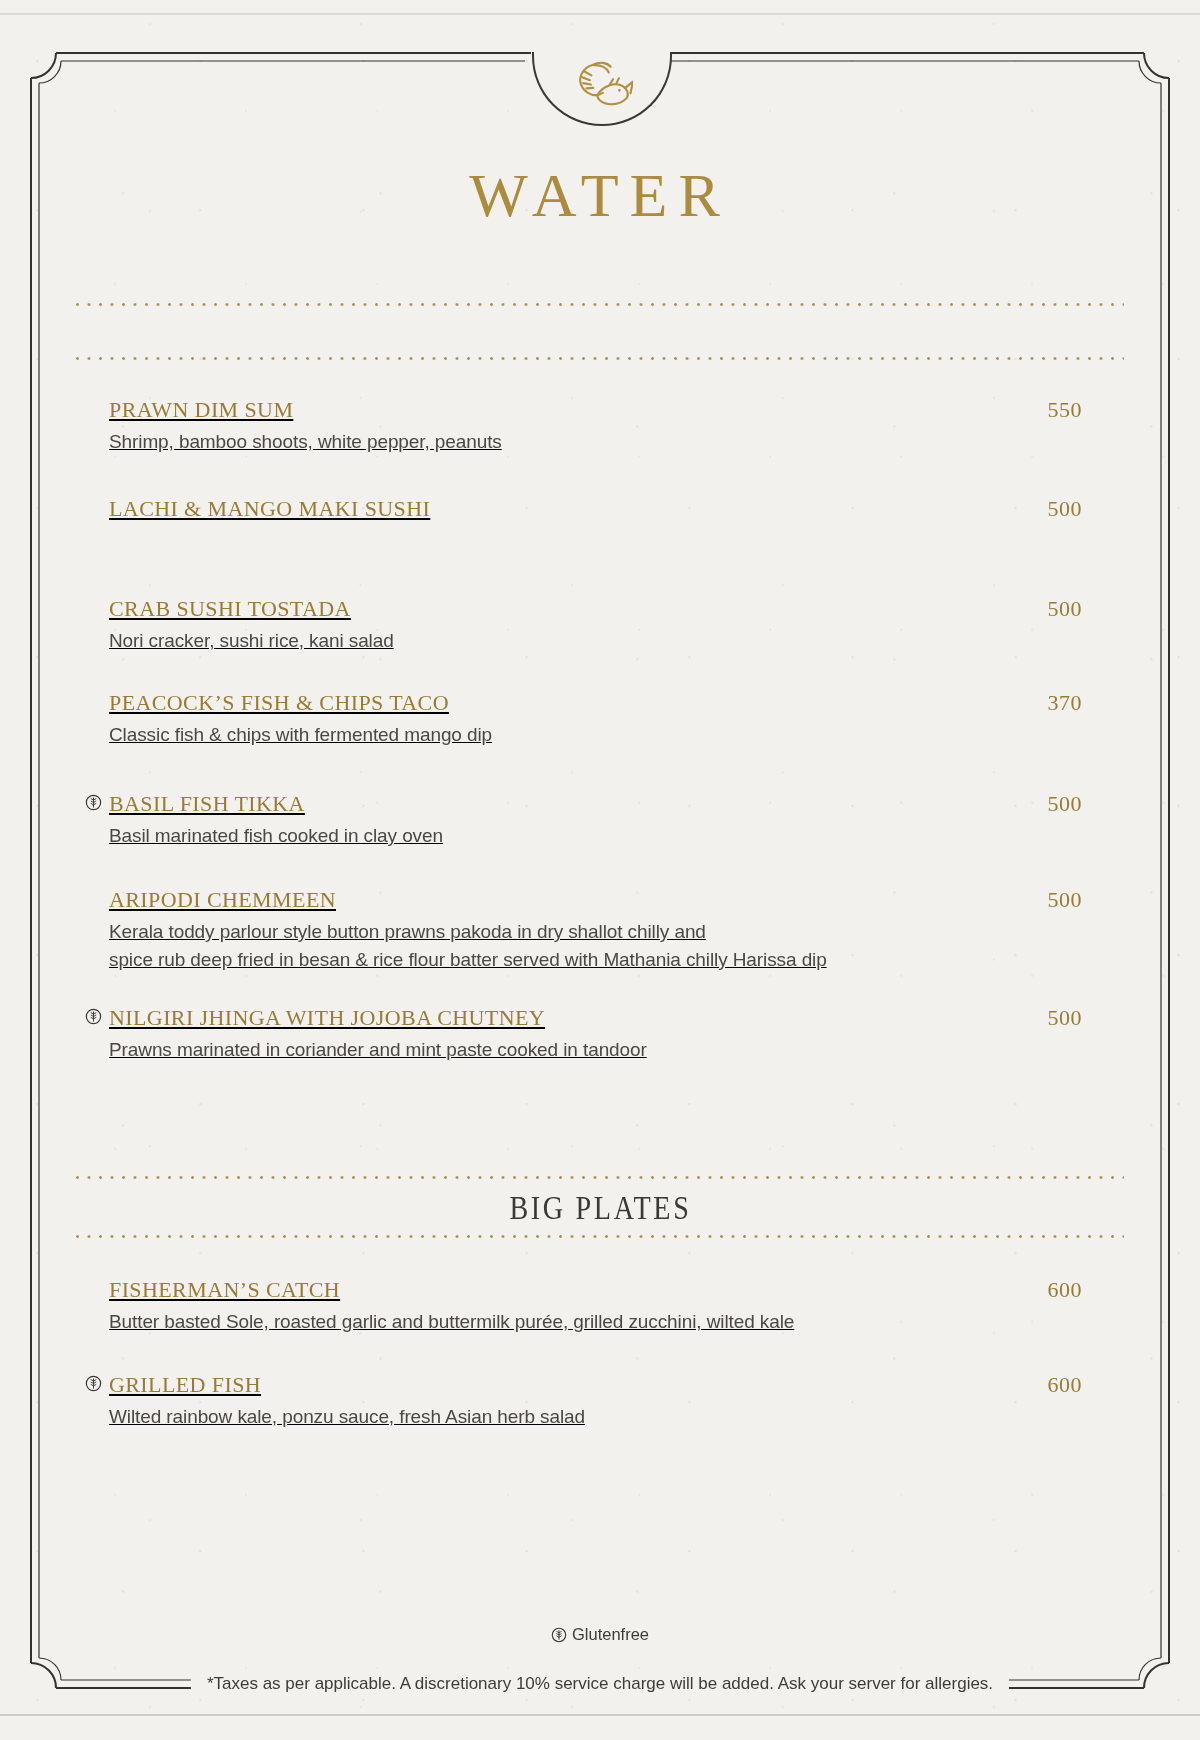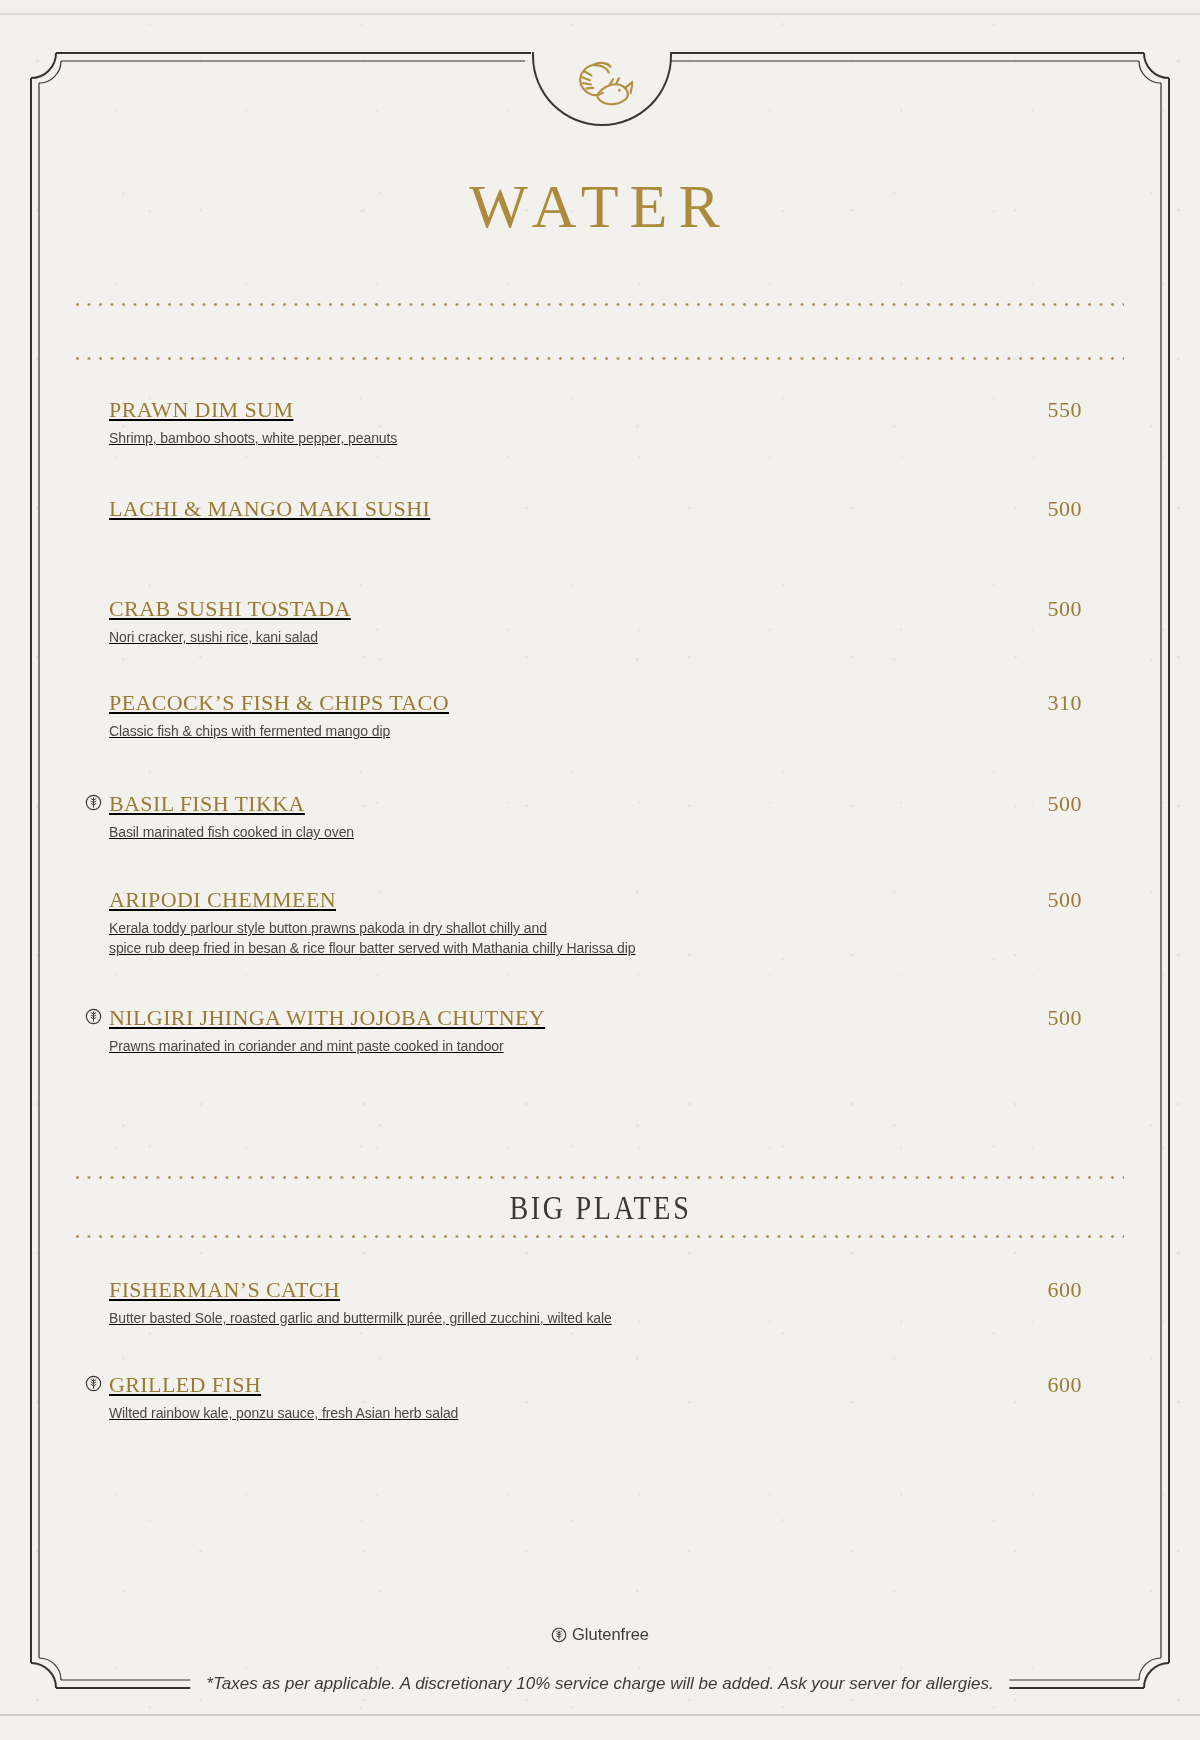"WATER" .title { top: 175px -> 164px }
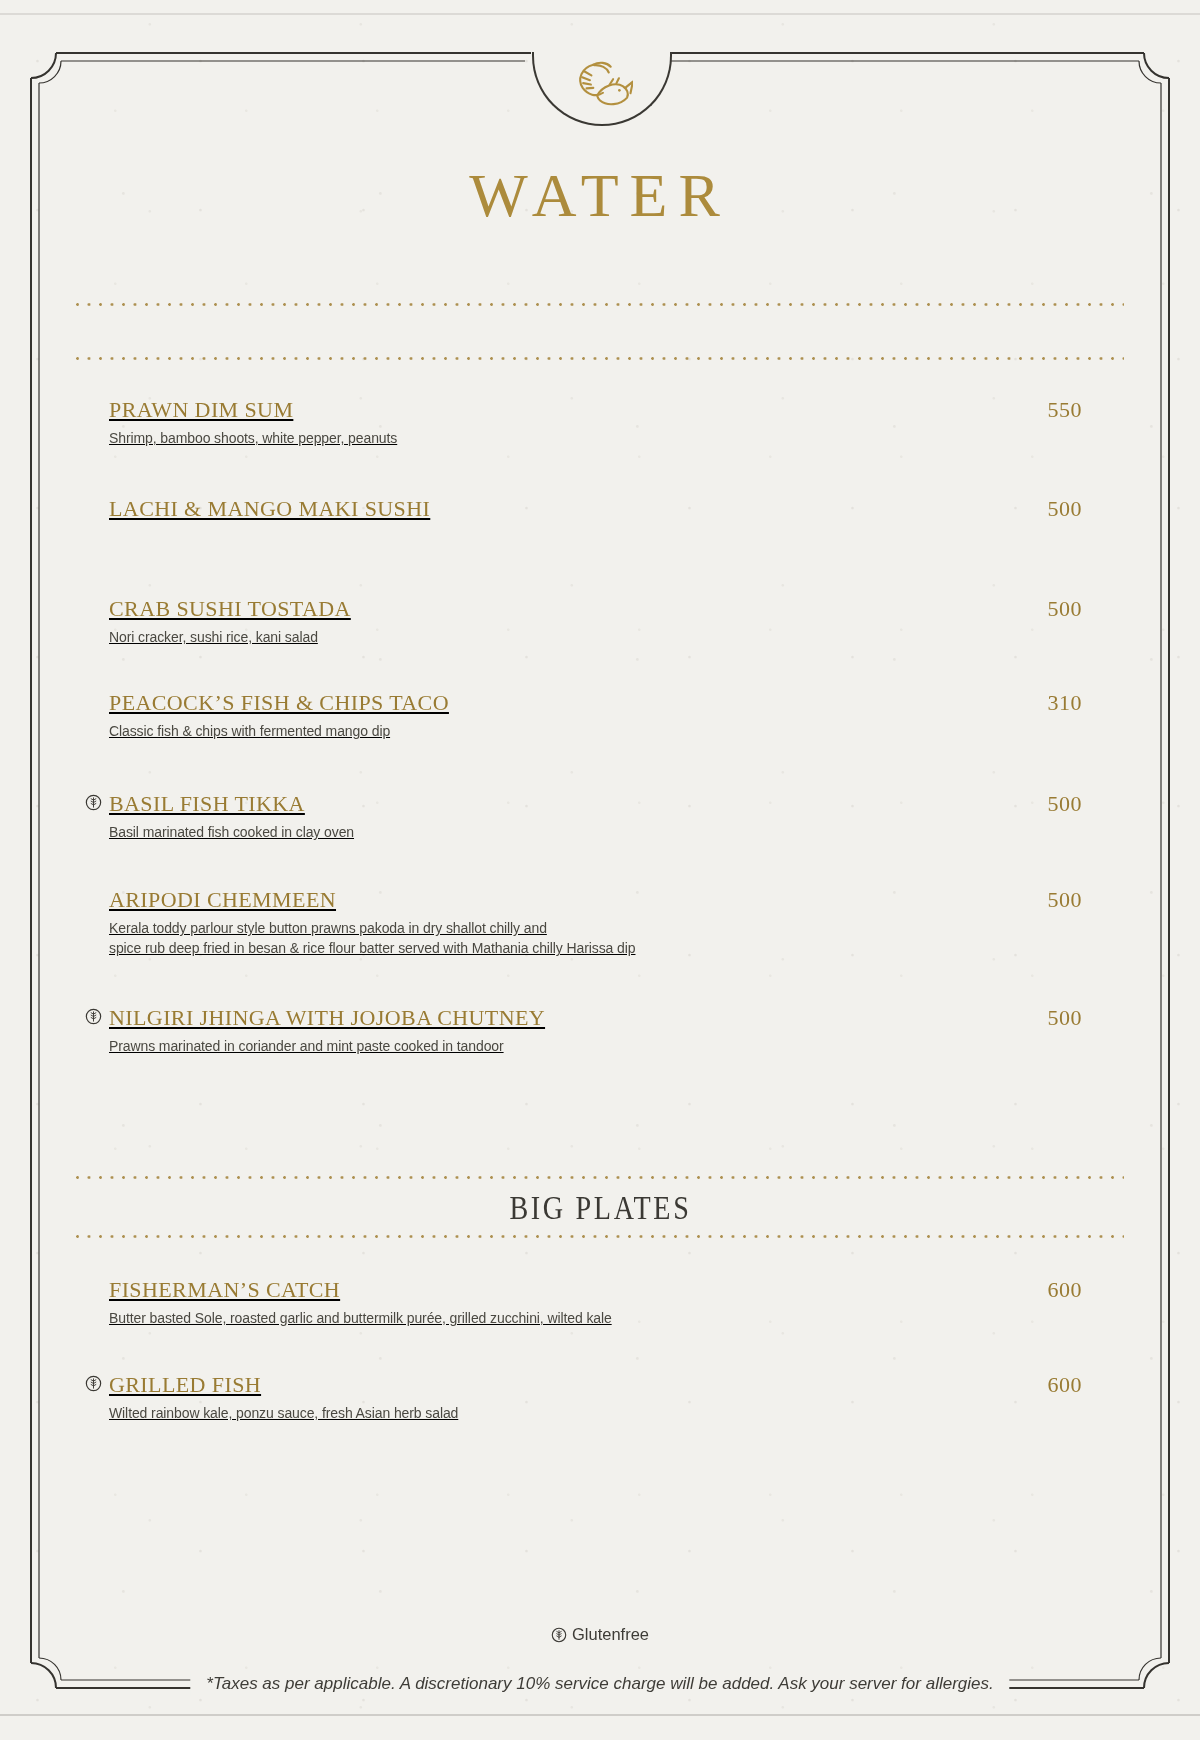"Shrimp, bamboo shoots, white pepper," .item .desc { font-size: 14px -> 19px }
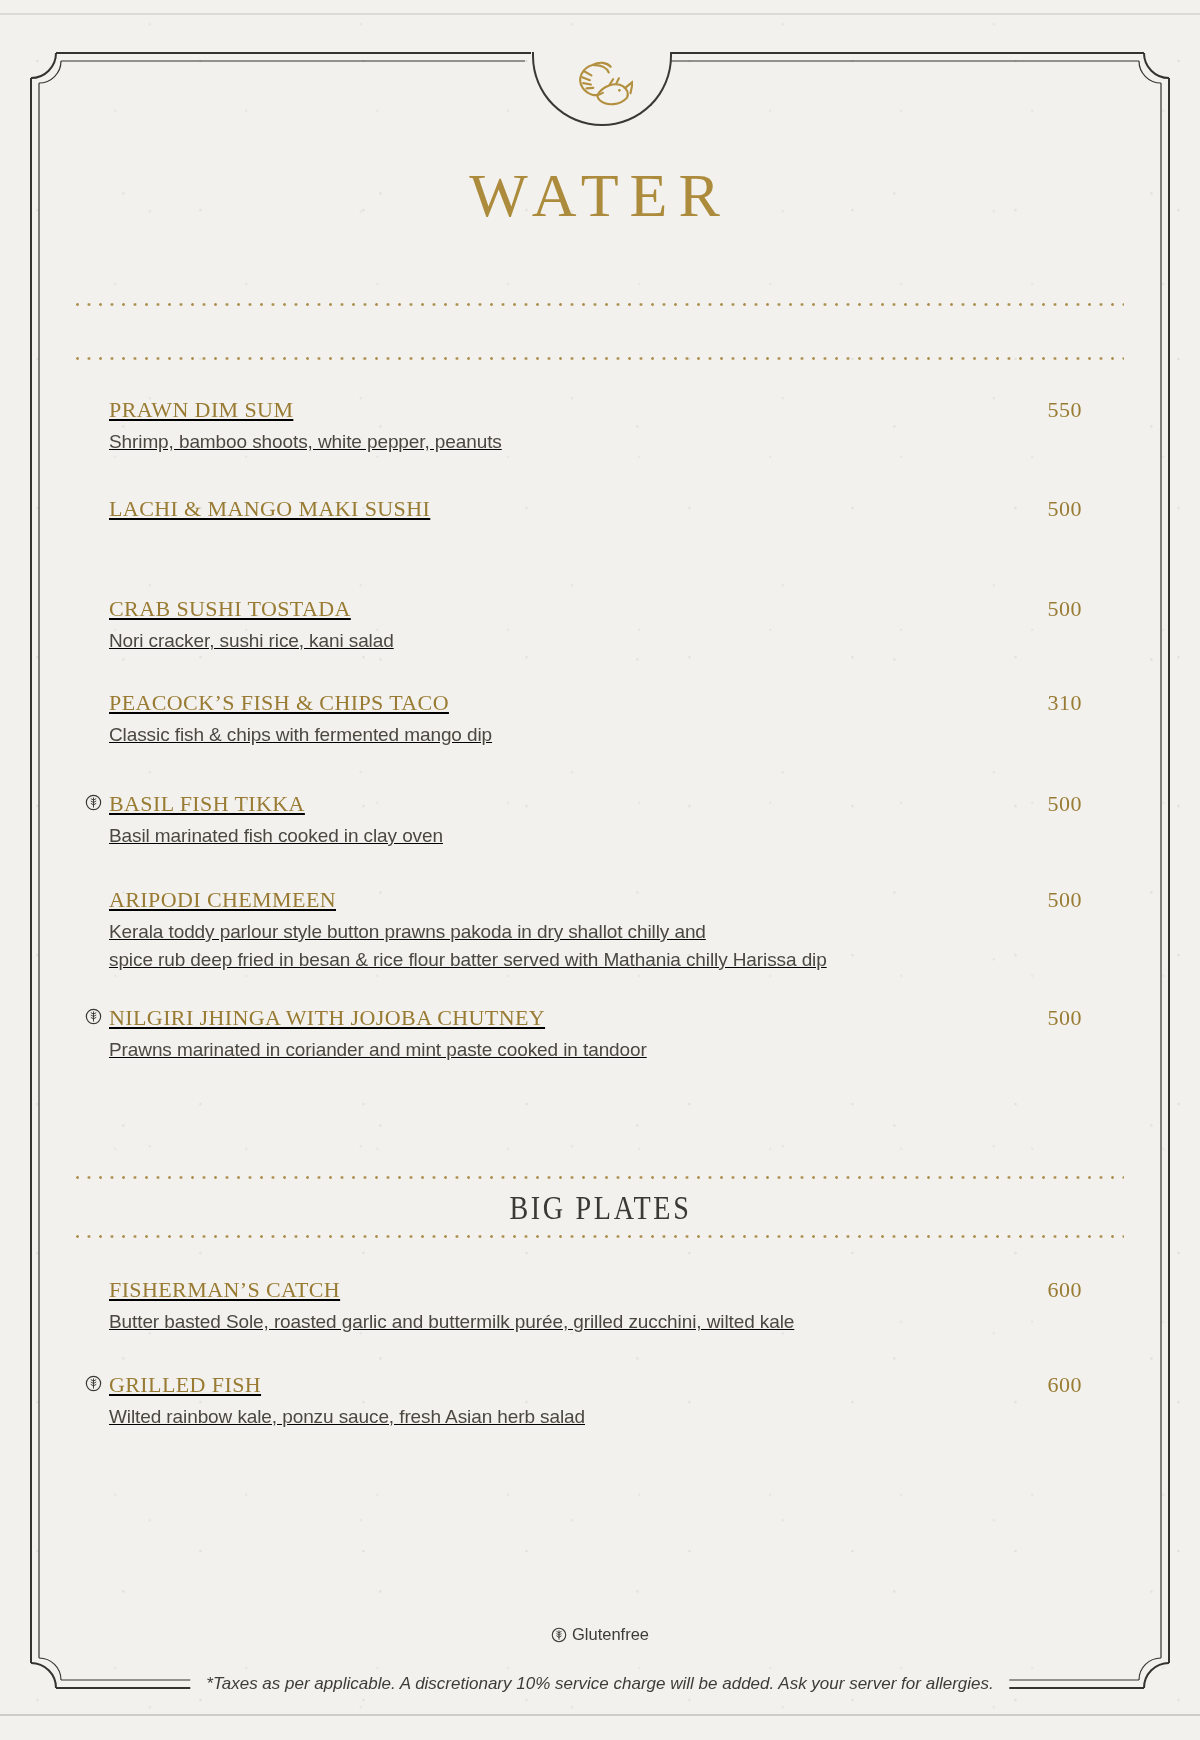"310" span.price { text: 310 -> 370 }
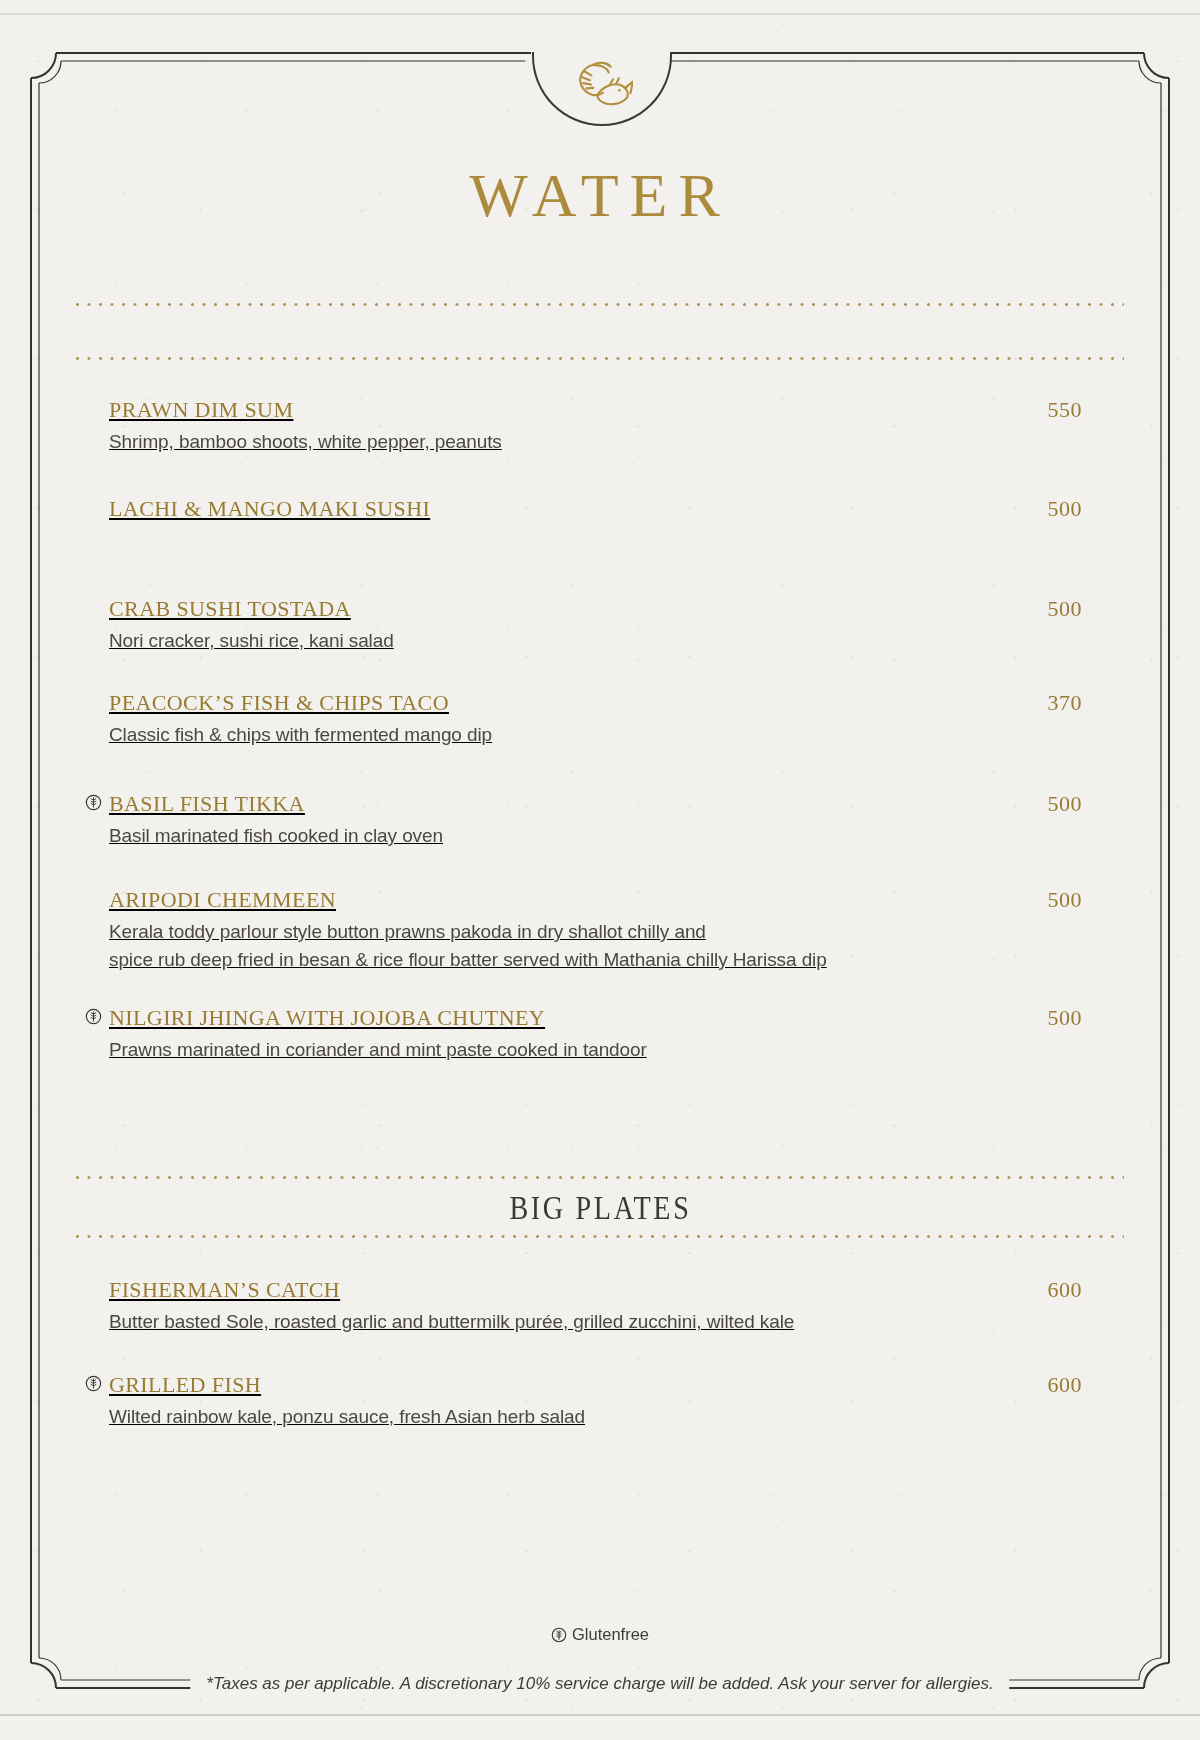"*Taxes as per applicable. A" .footer-note { font-style: italic -> none }
